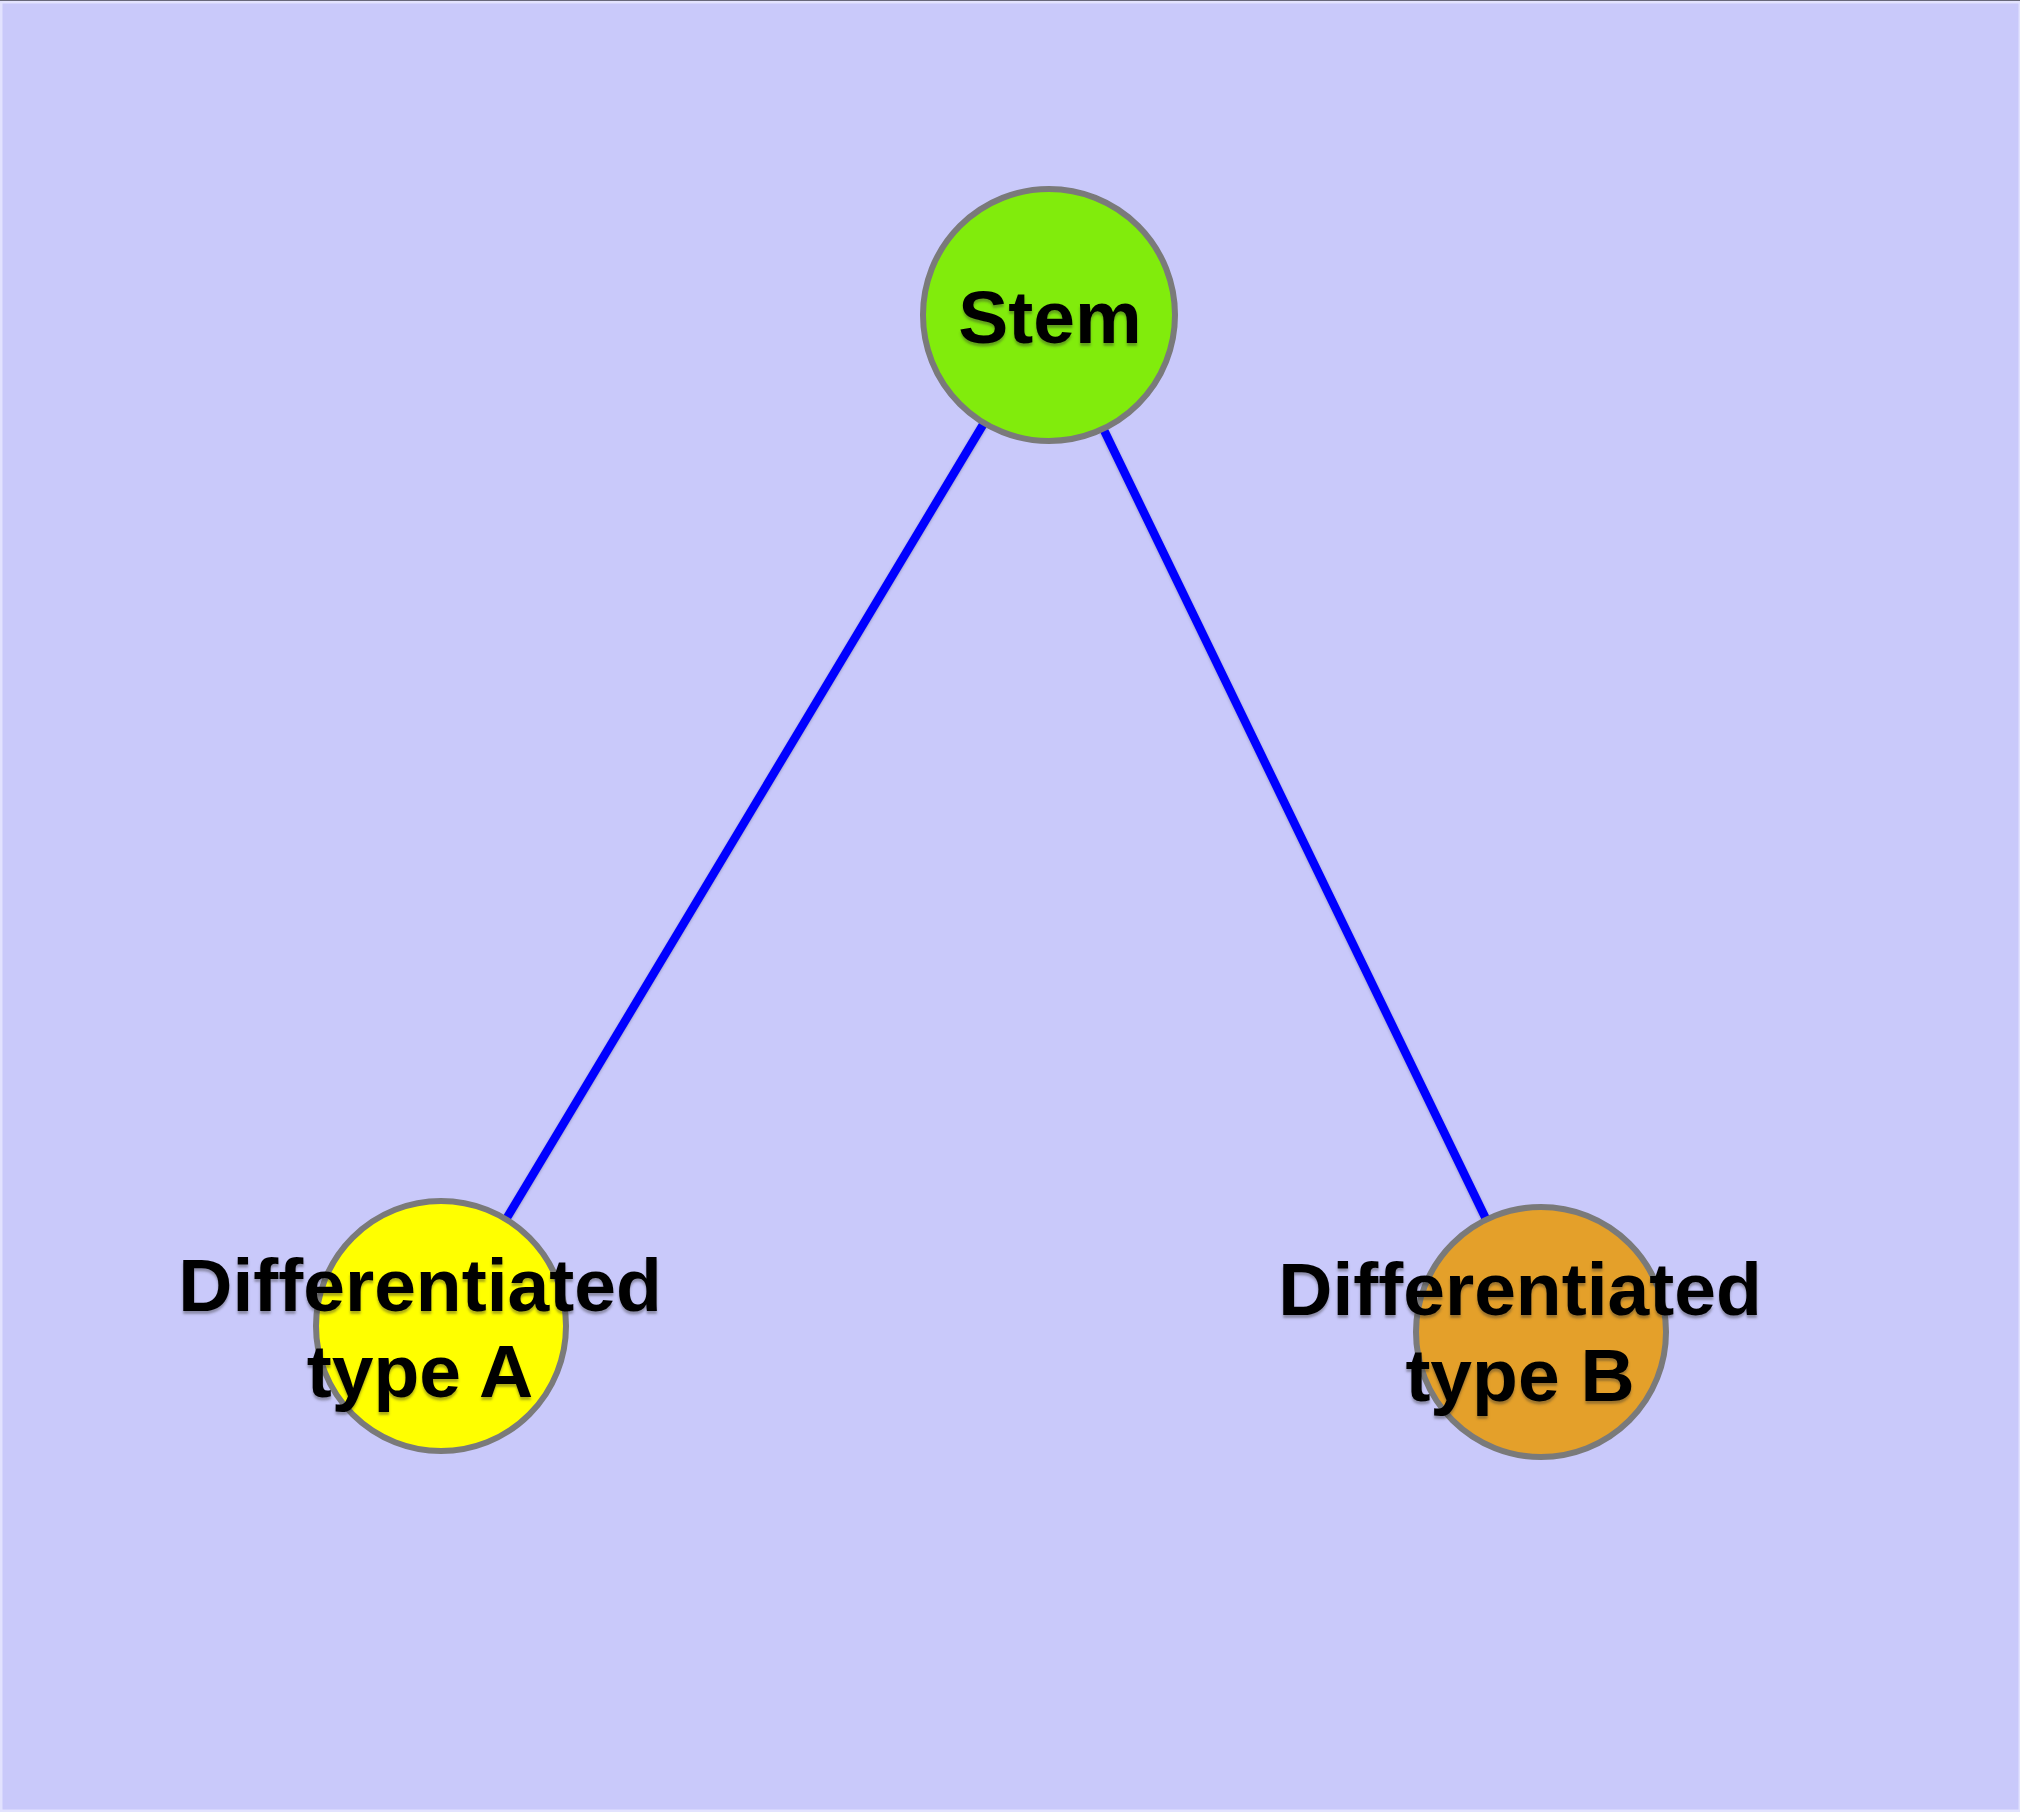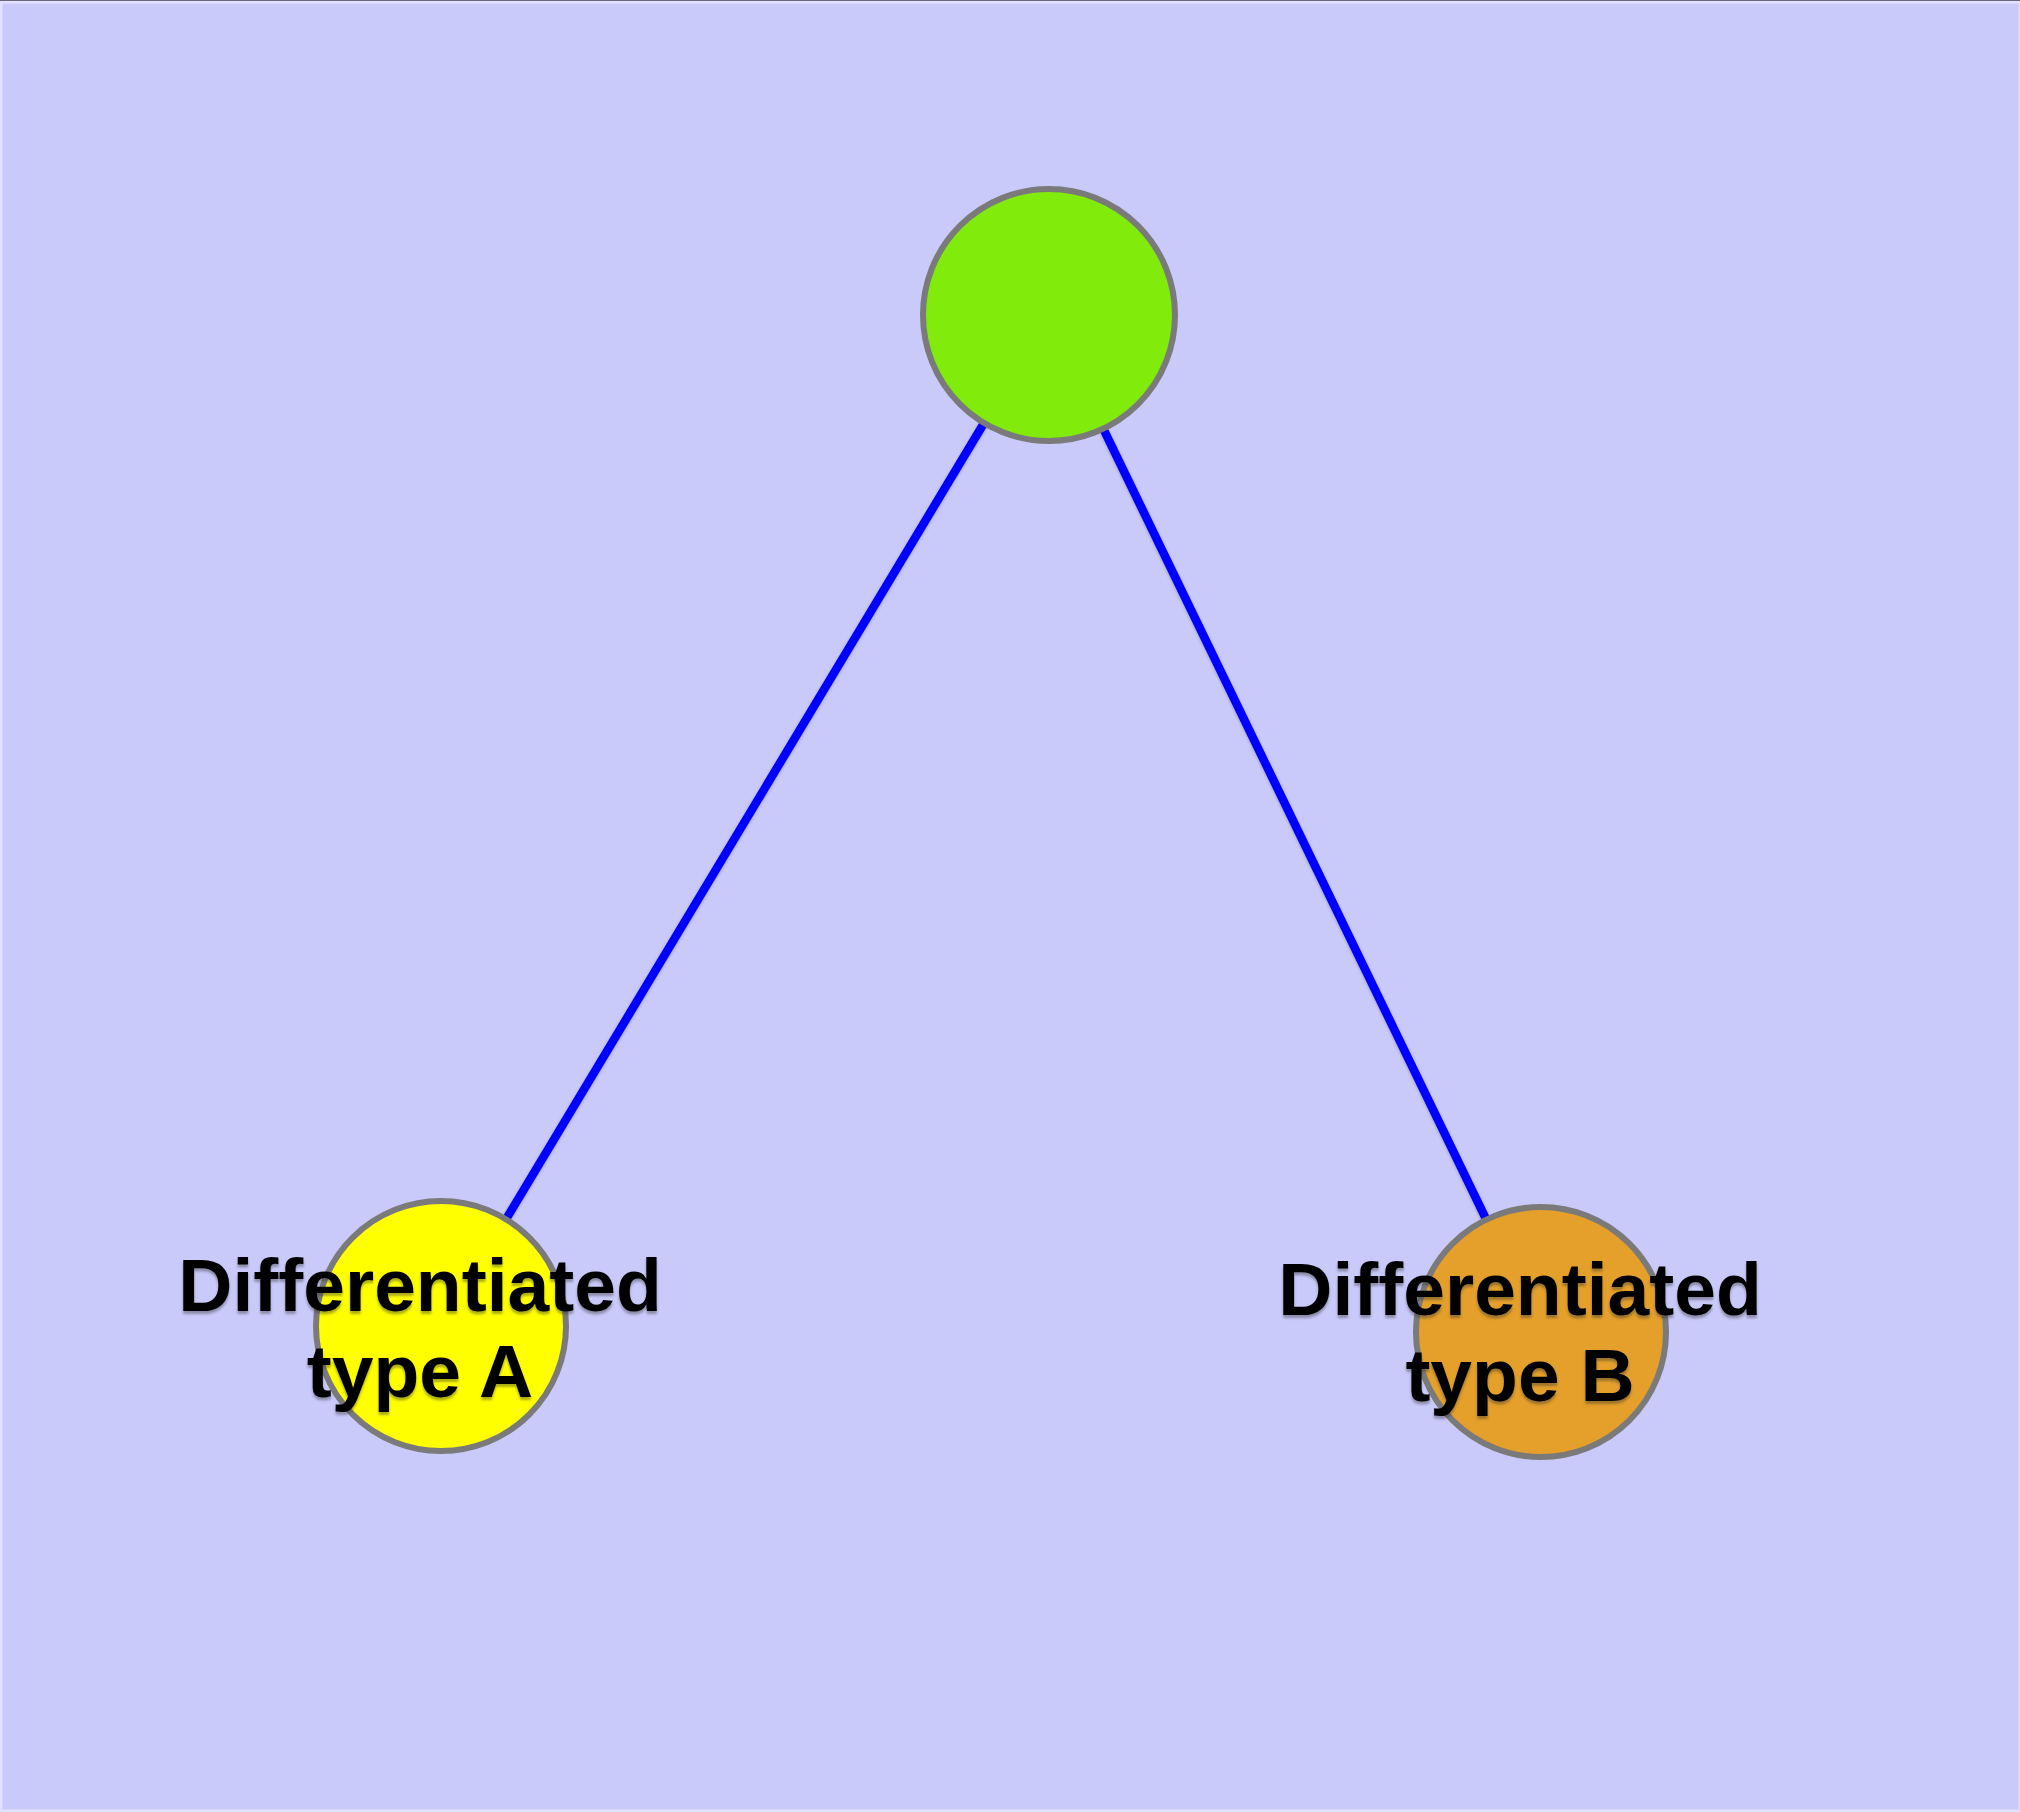"Stem" div.node-label { html: none -> <div>Stem</div> }
